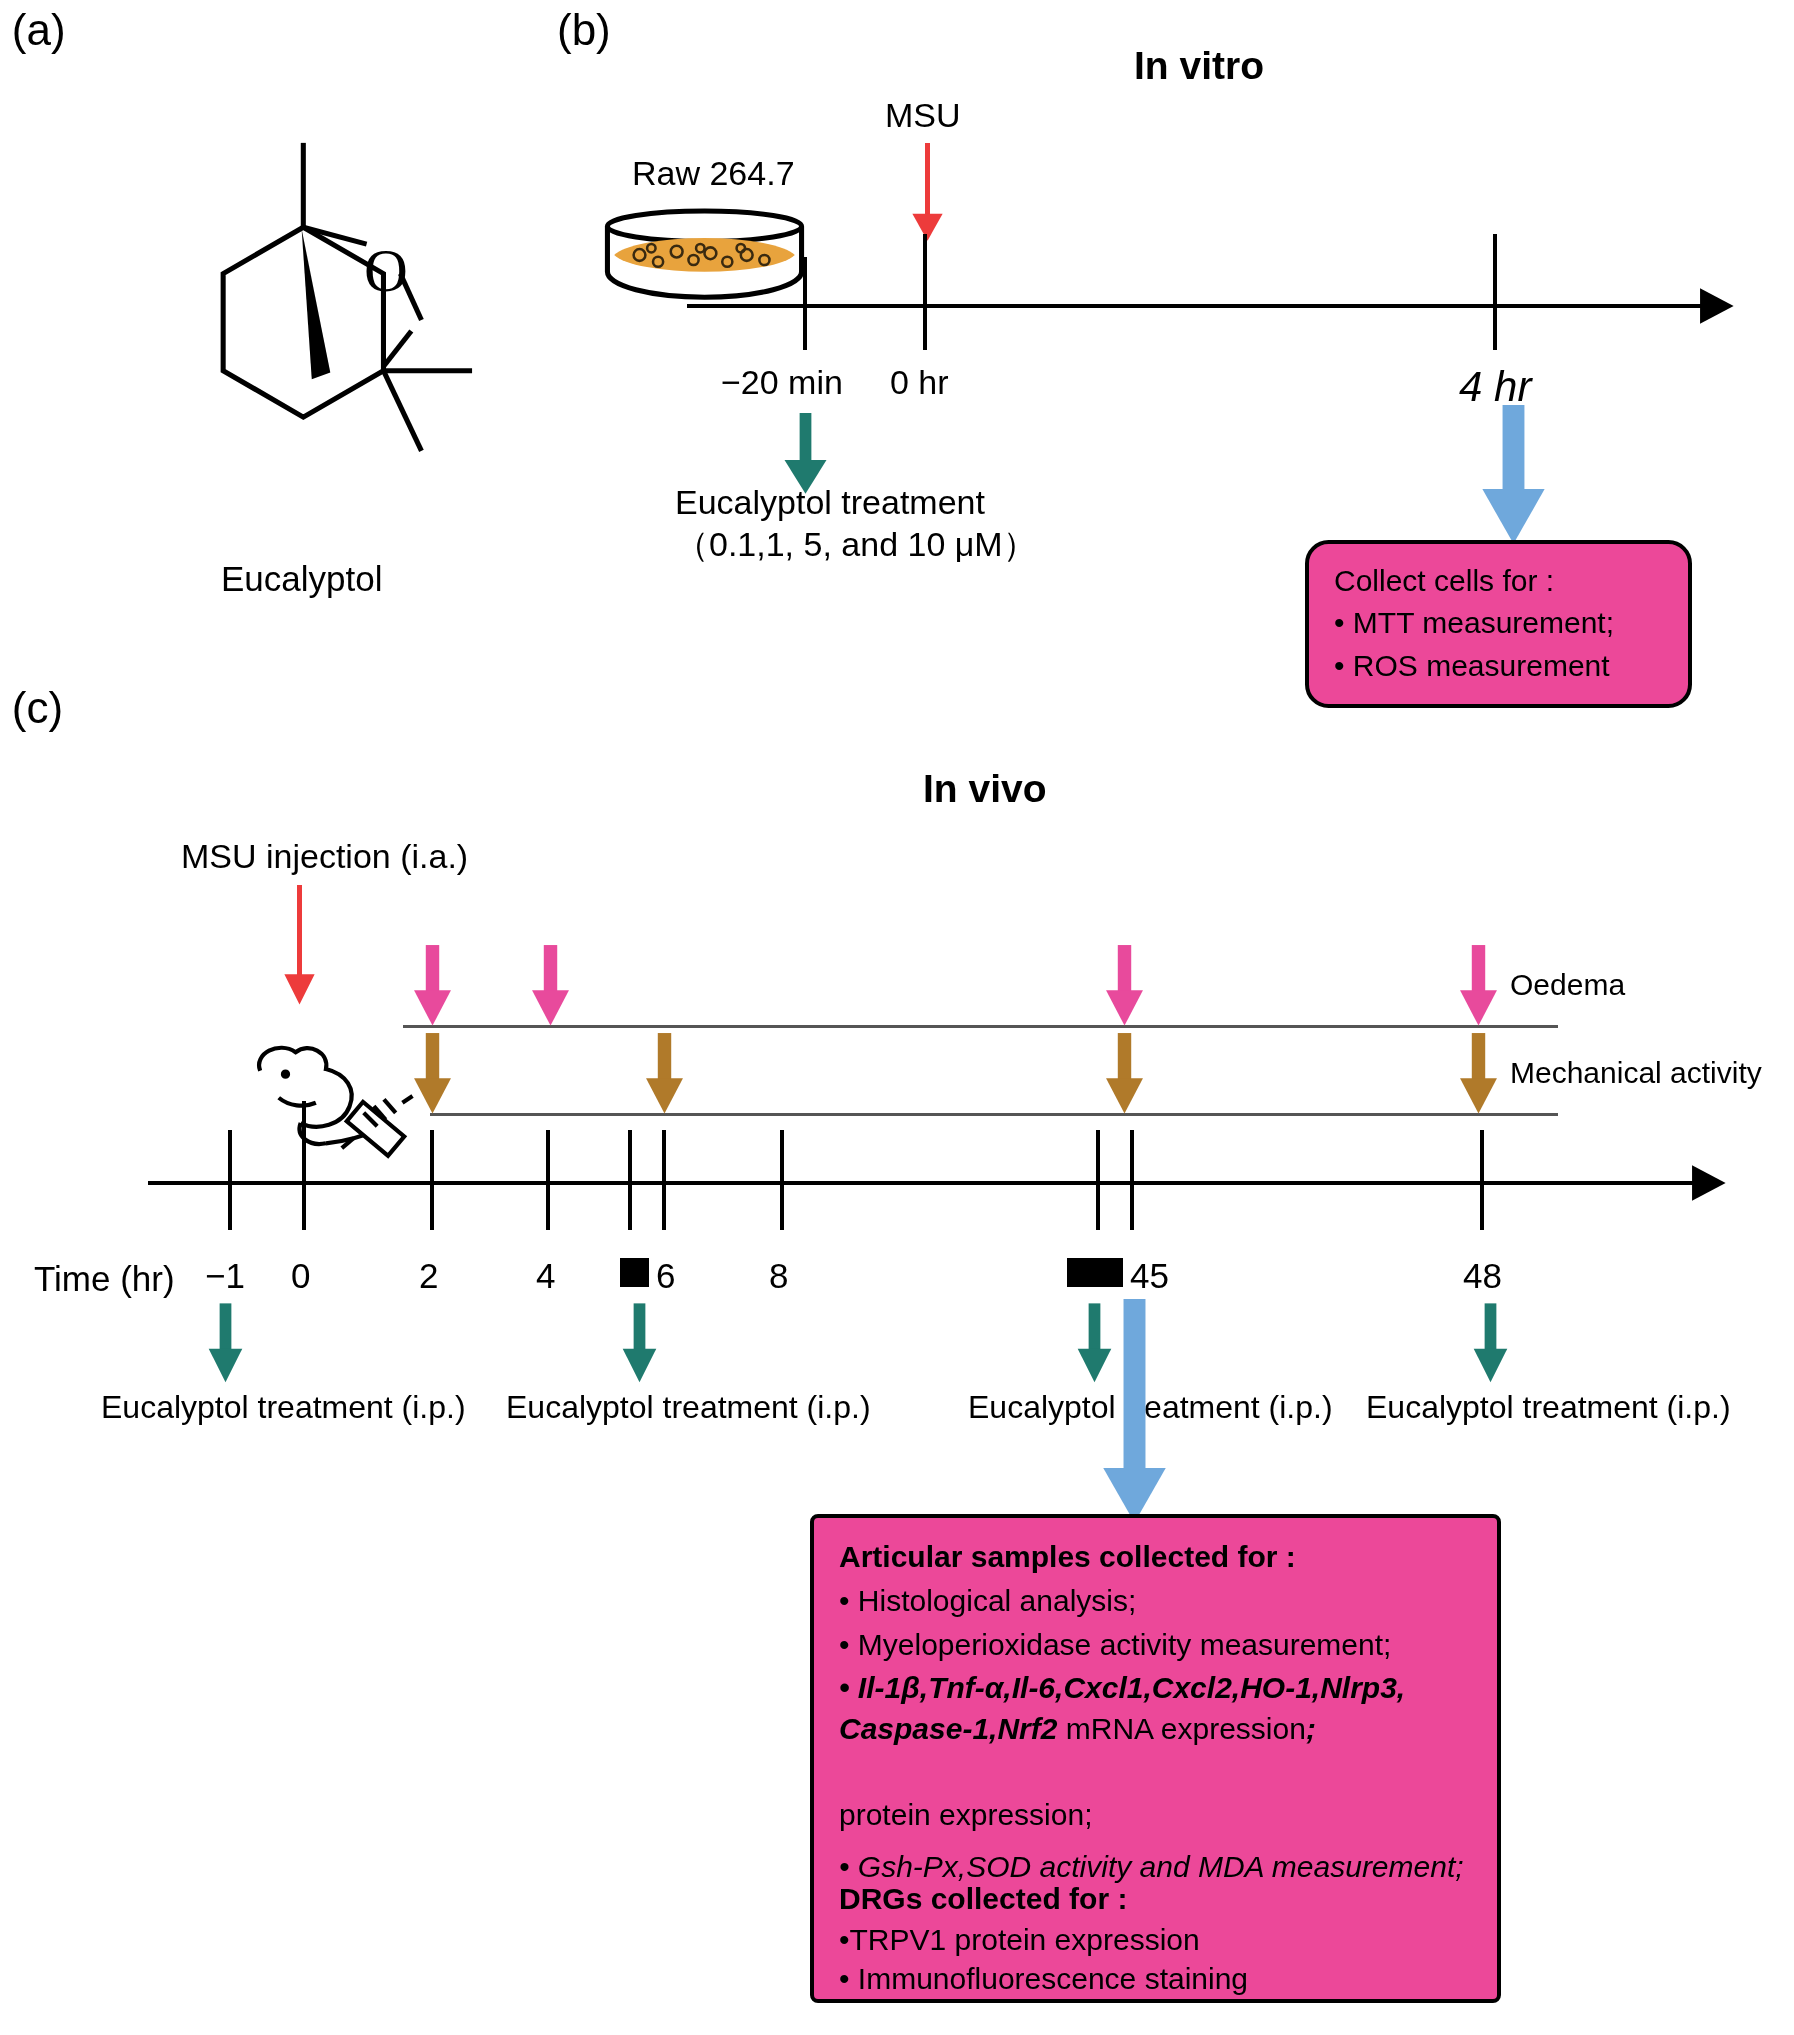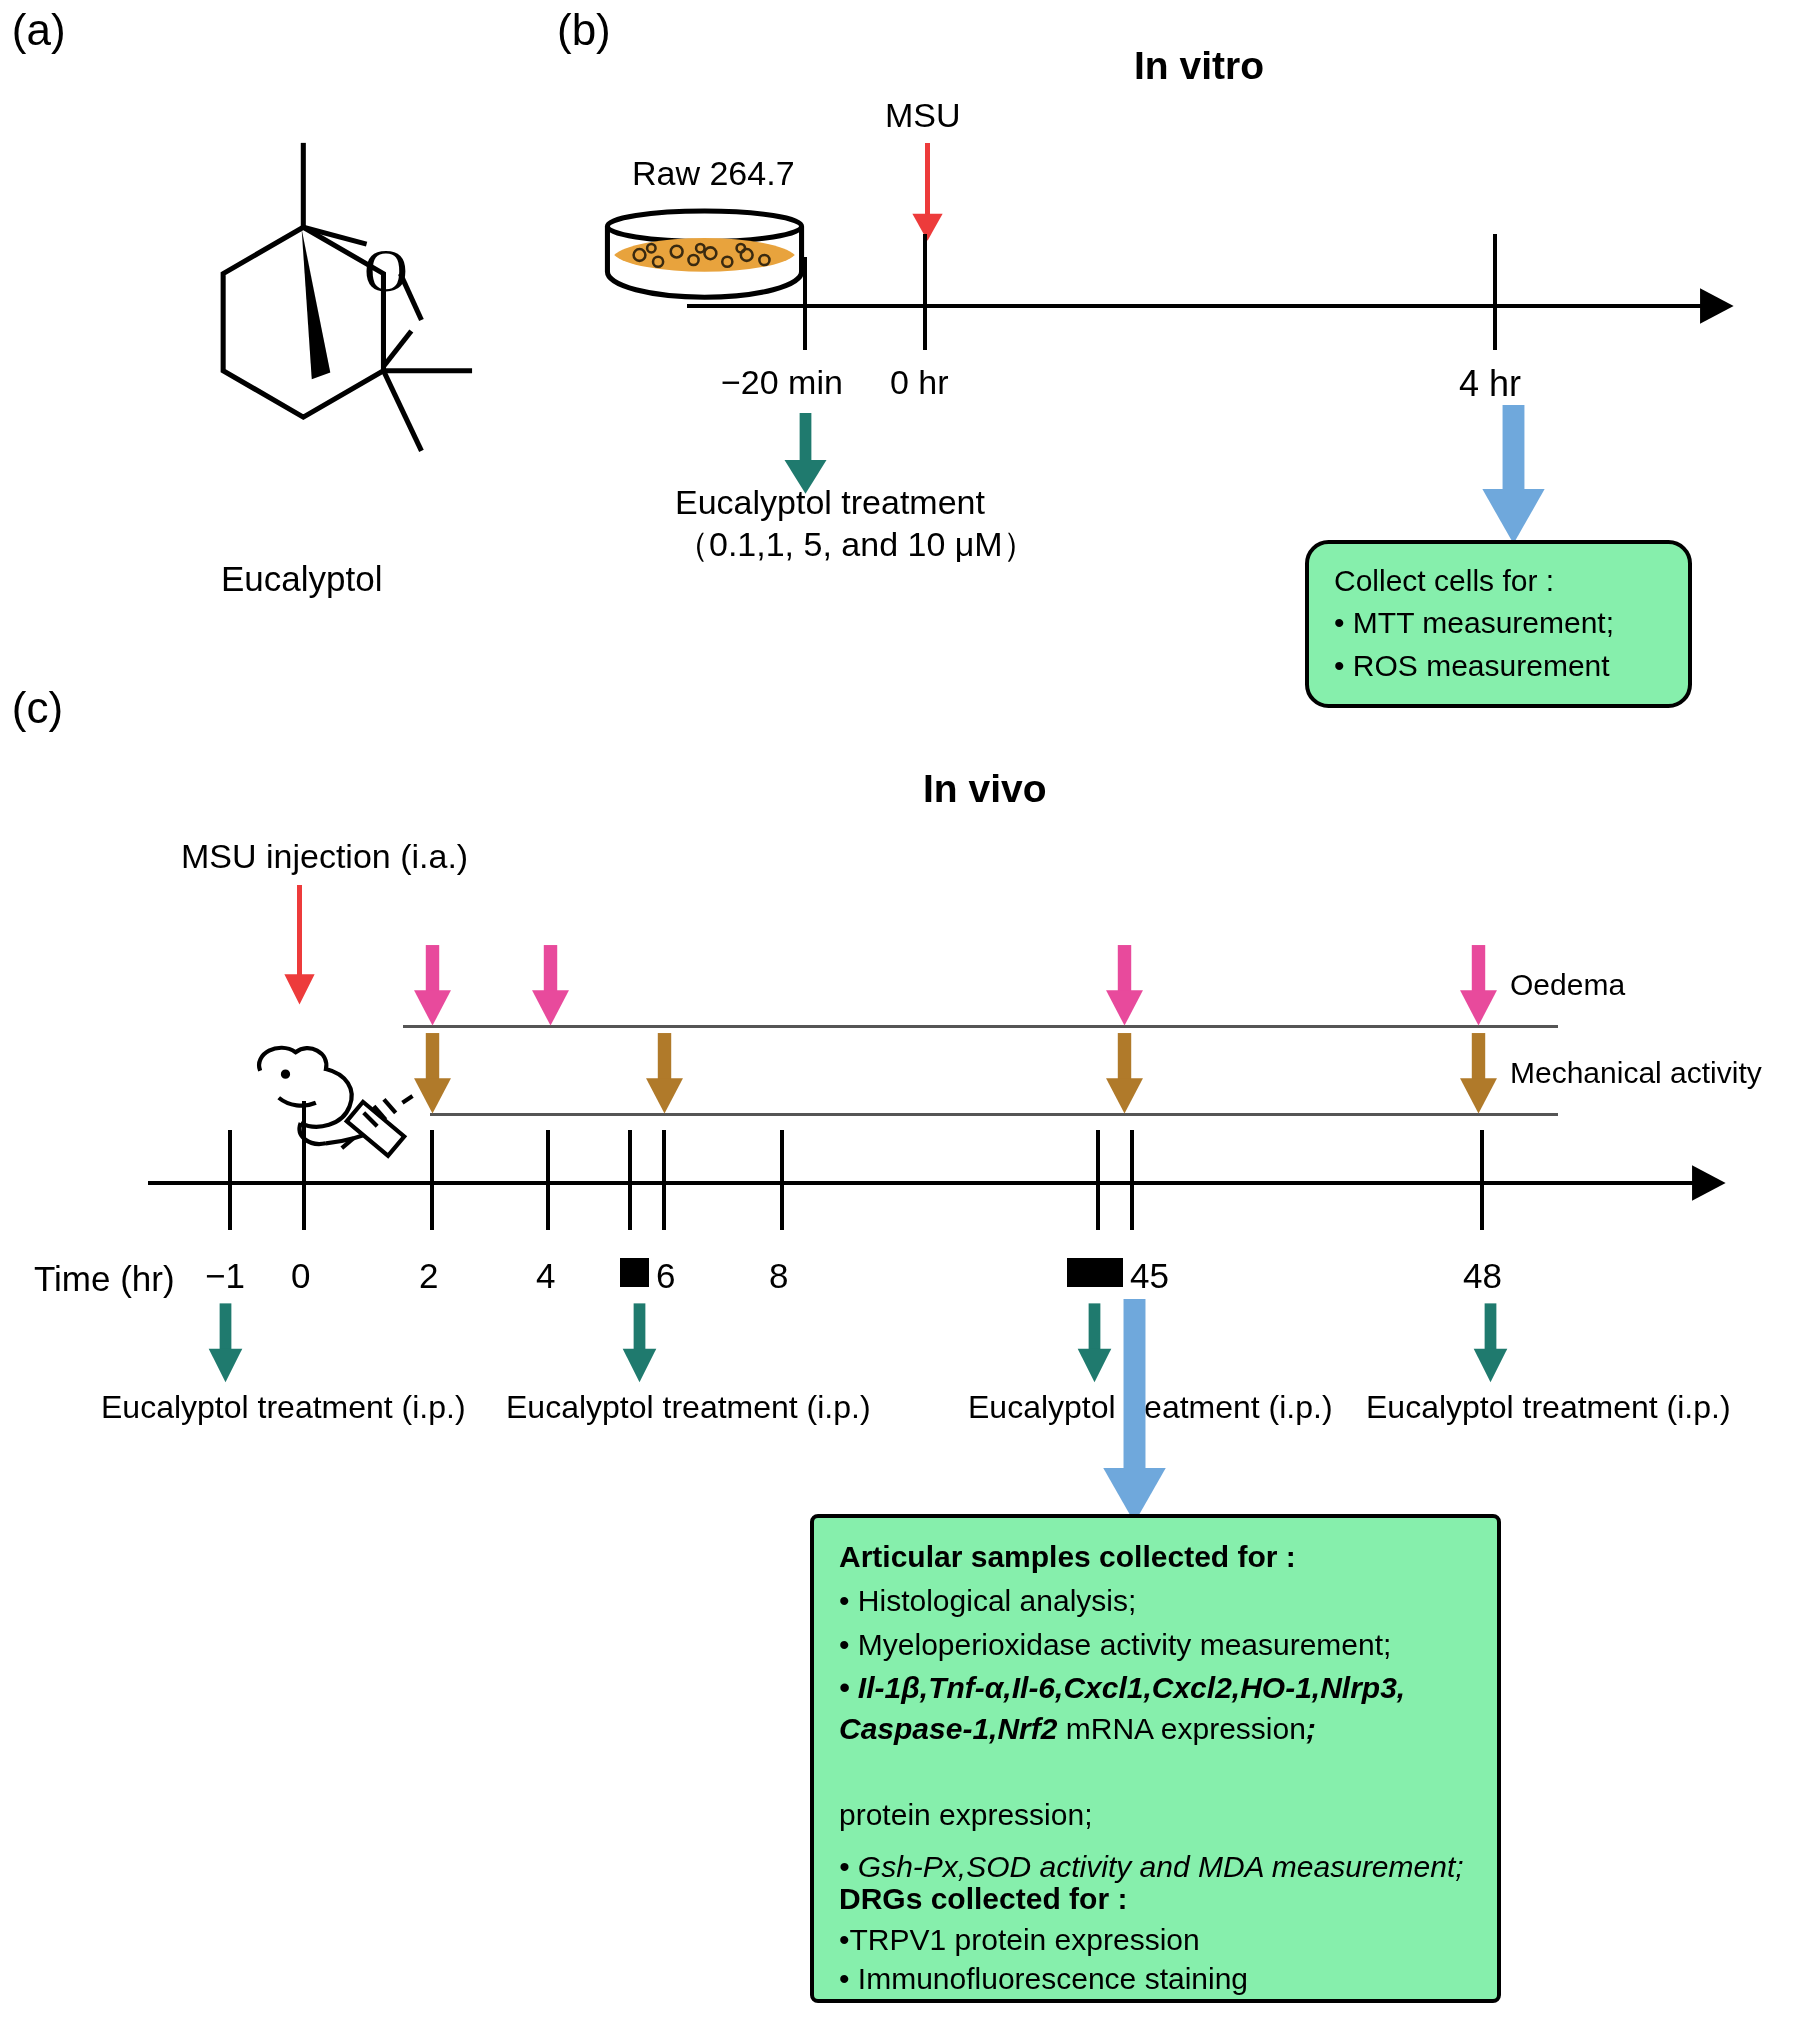"4 hr" div.abs { font-size: 36px -> 42px; font-style: none -> italic }
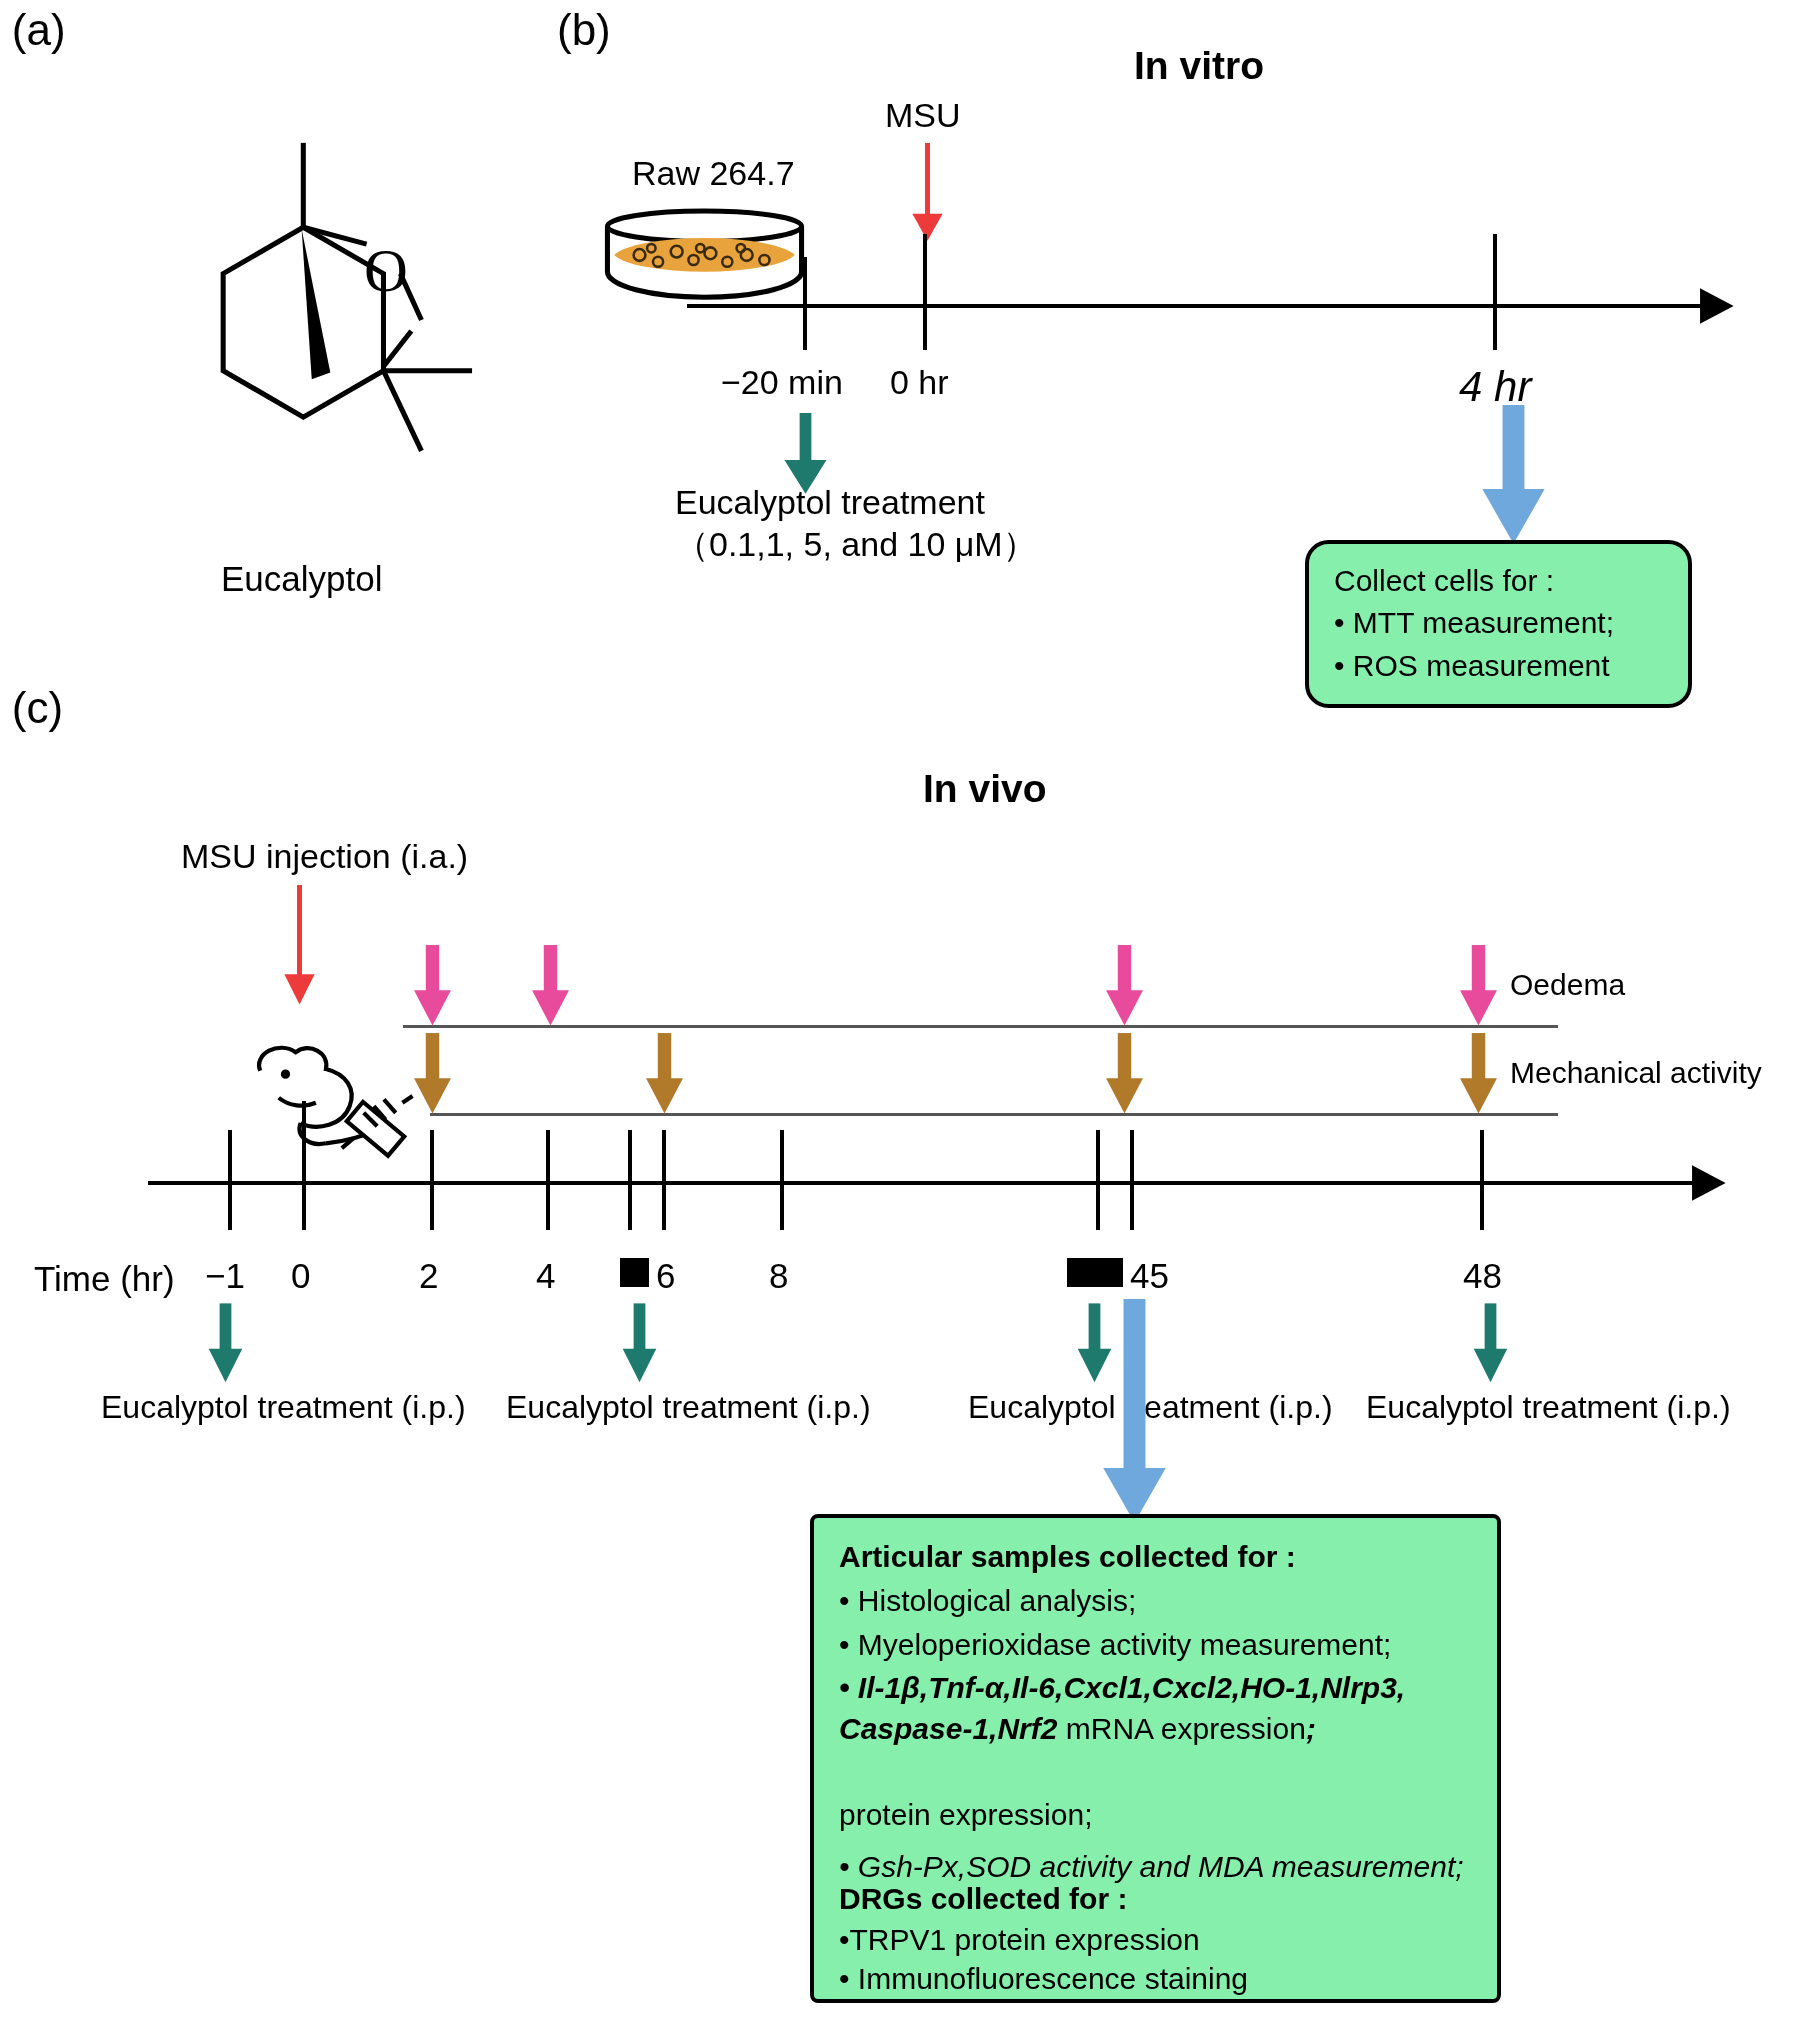"Collect cells for :" .rbox { background: #86efac -> #ec4899 }
